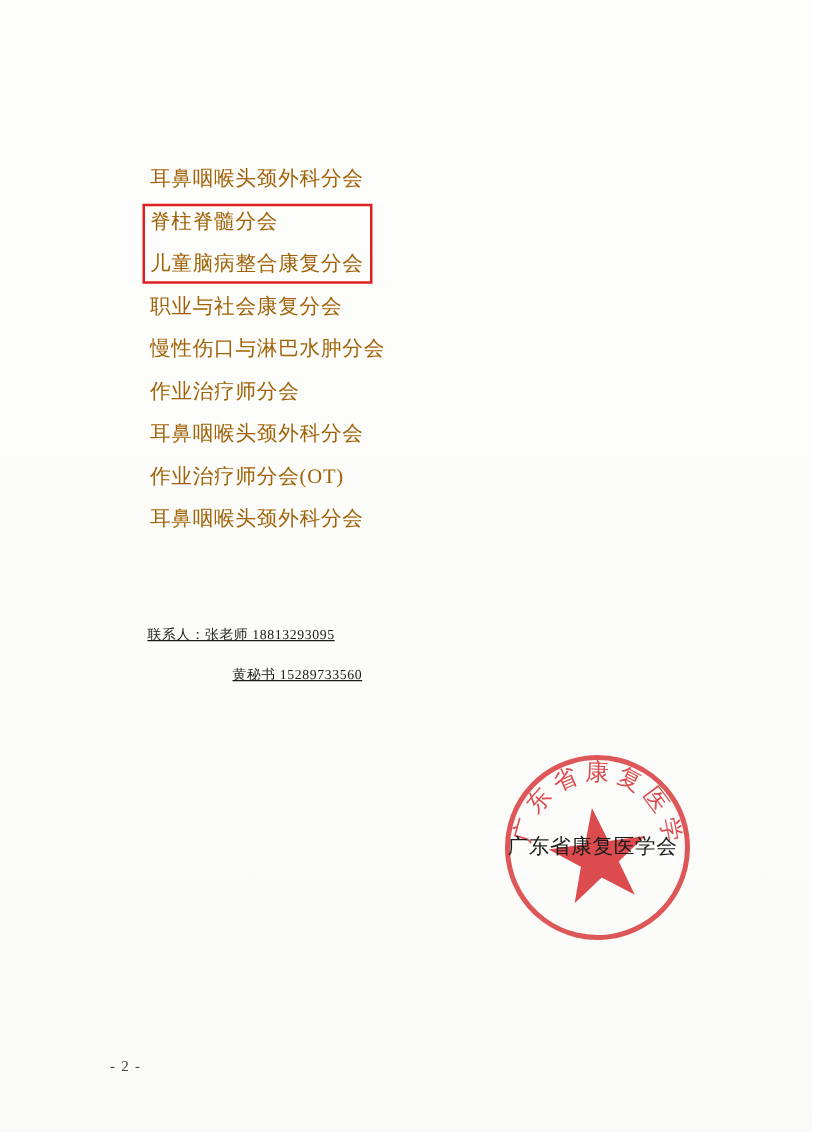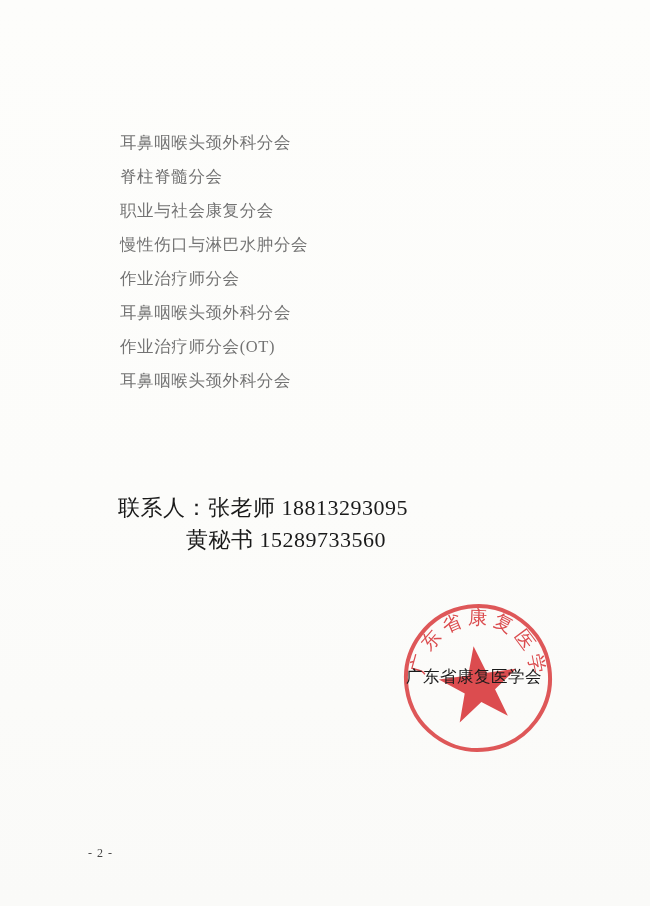"耳鼻咽喉头颈外科分会" .branch-item { color: #737373 -> #a16207 }
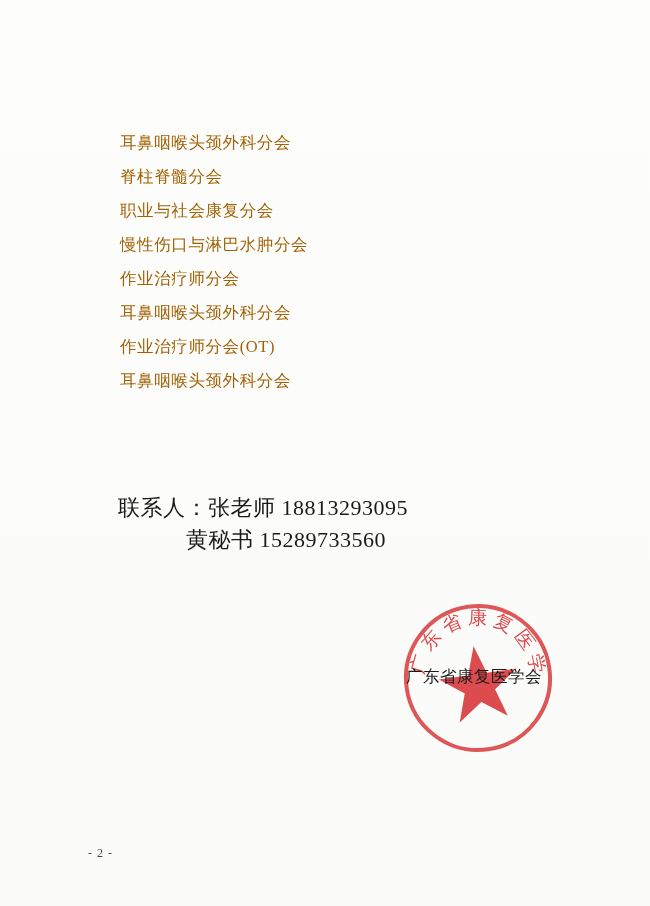"儿童脑病整合康复分会" div.branch-row { html: none -> <div> <span> <span>儿童脑病整合康复分会</span> <span></span> </span> </div> }
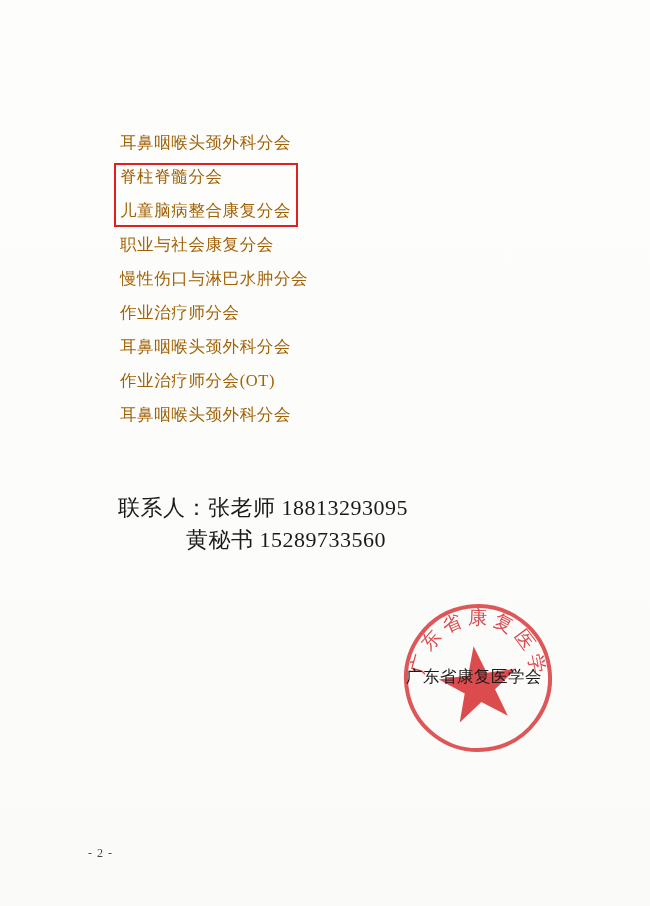"联系人：张老师 18813293095" .contacts { font-size: 22px -> 11px; text-decoration: none -> underline }
